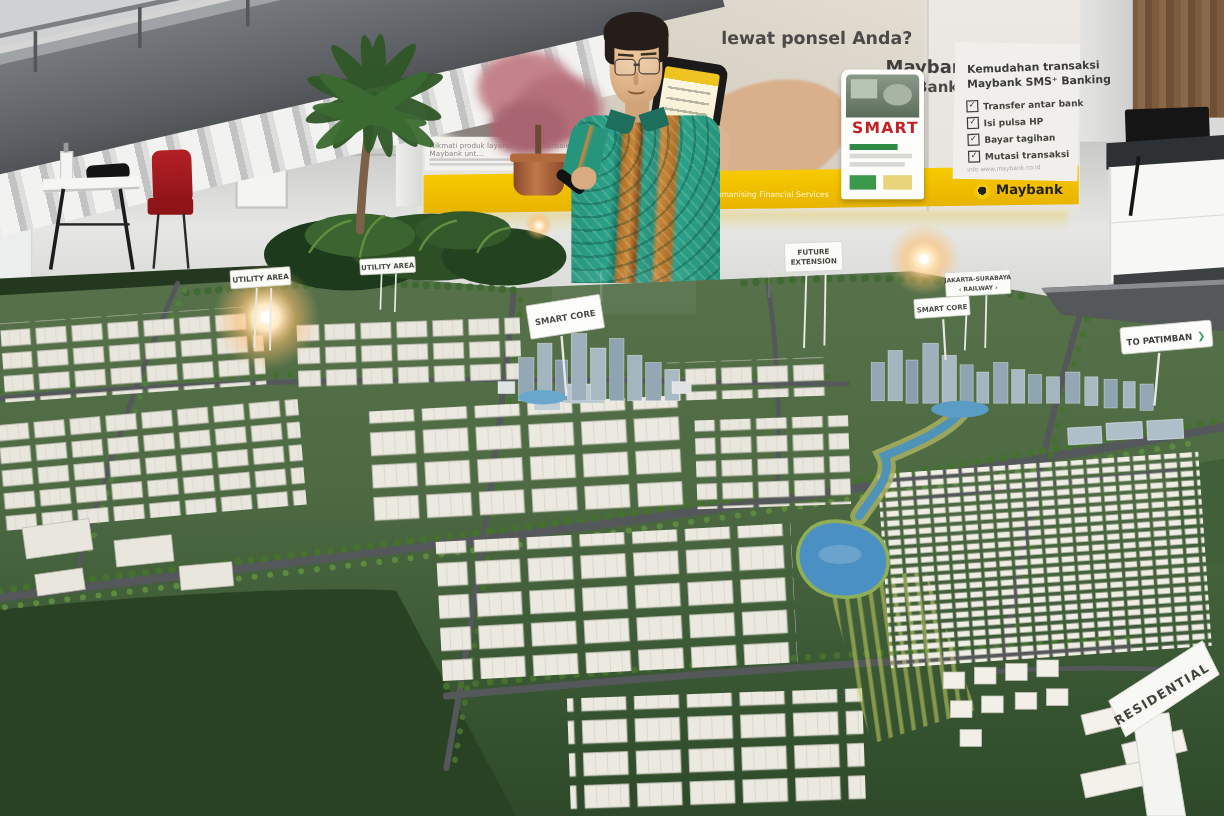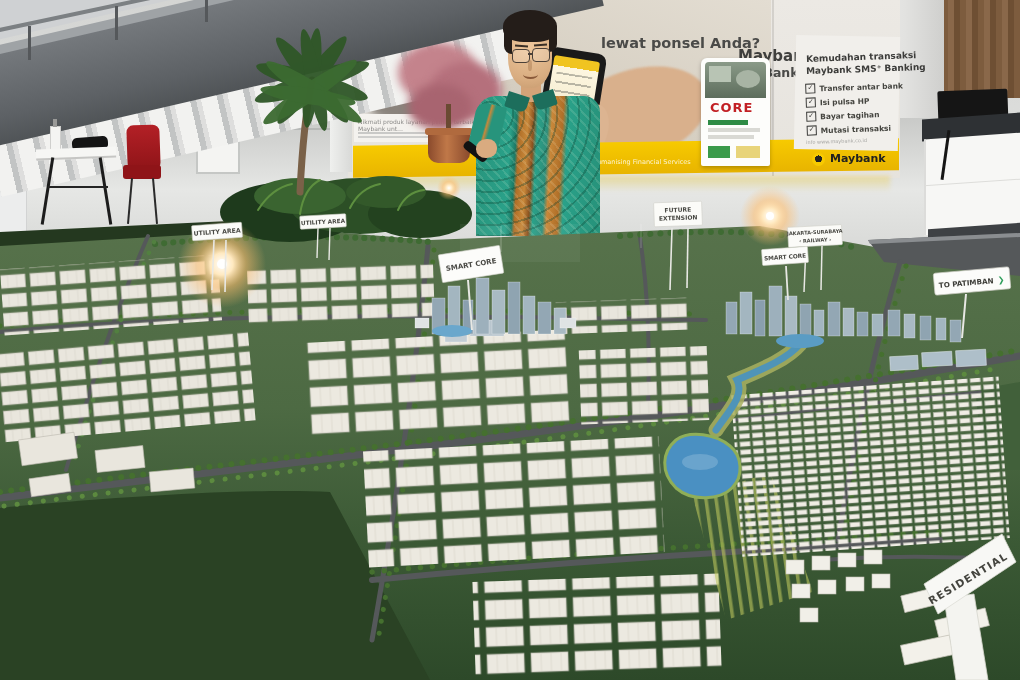"lewat ponsel Anda?" div.abs { top: 35px -> 25px }
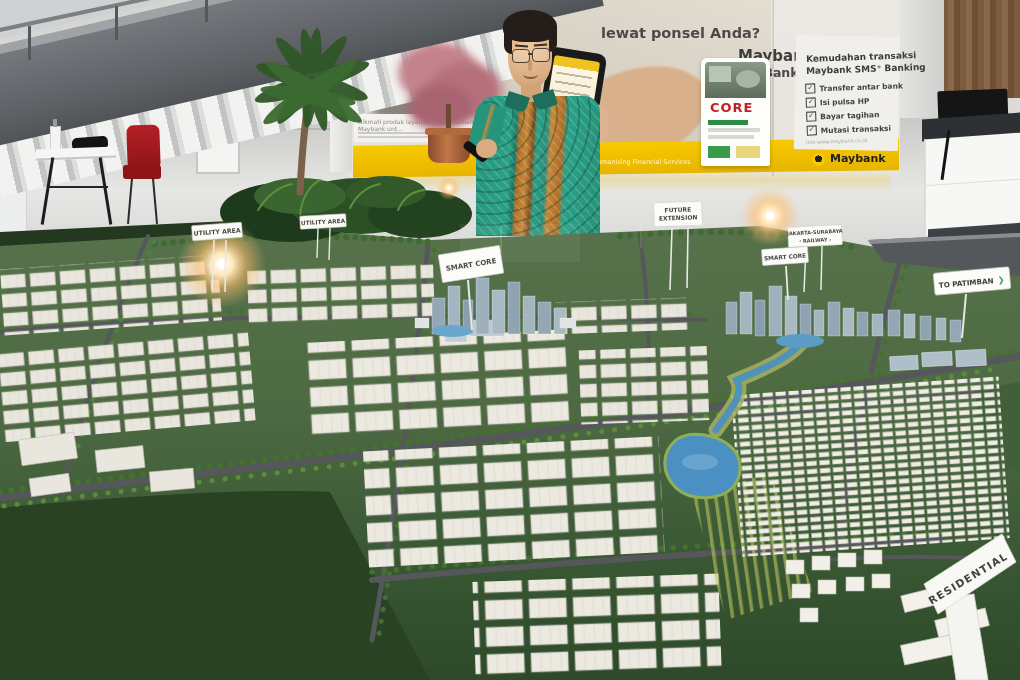"CORE" div.abs { text: CORE -> SMART }
